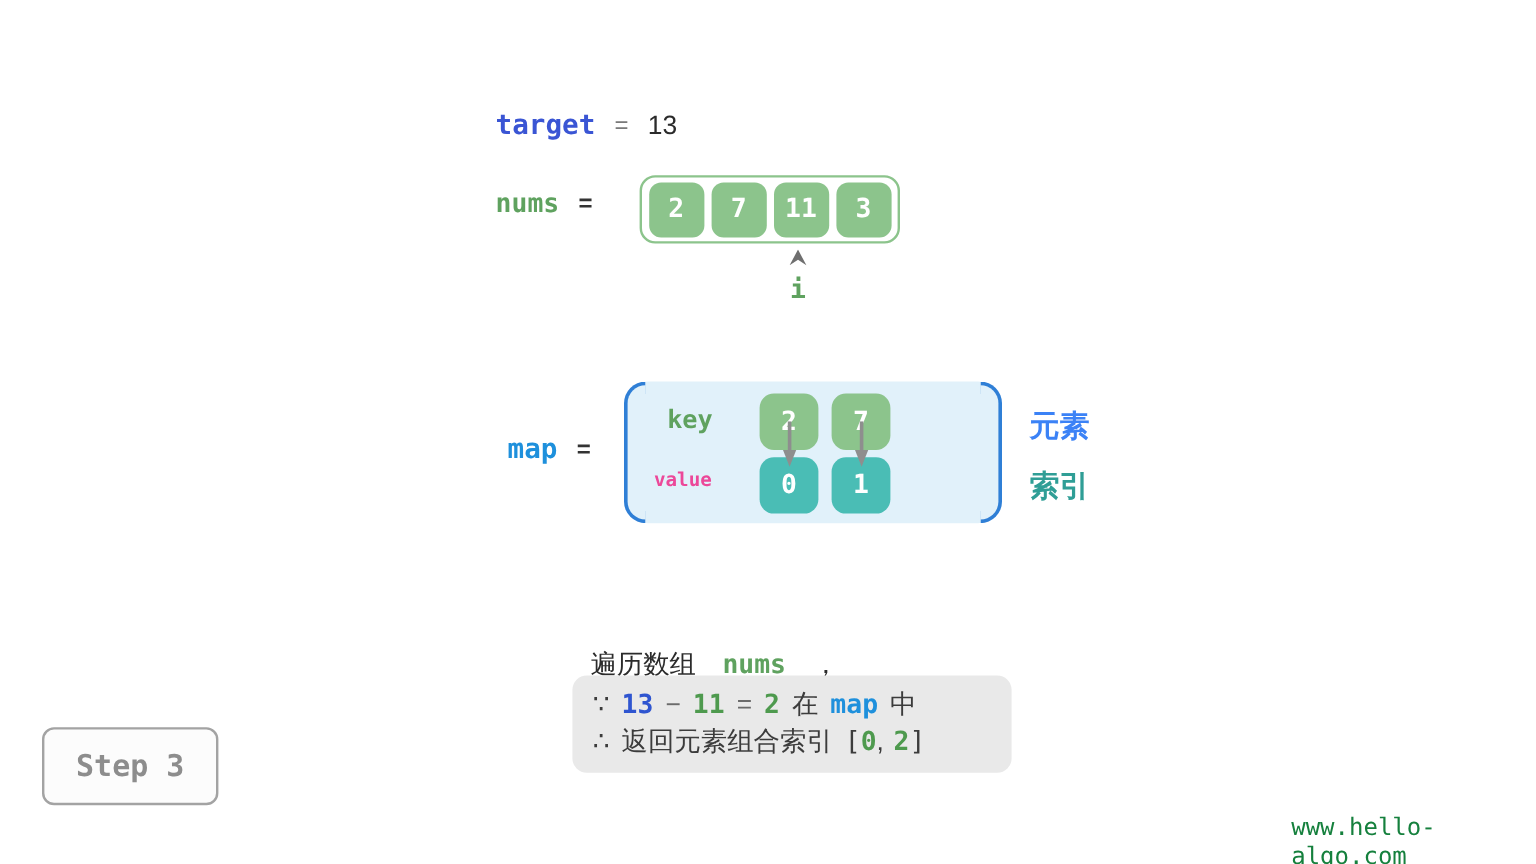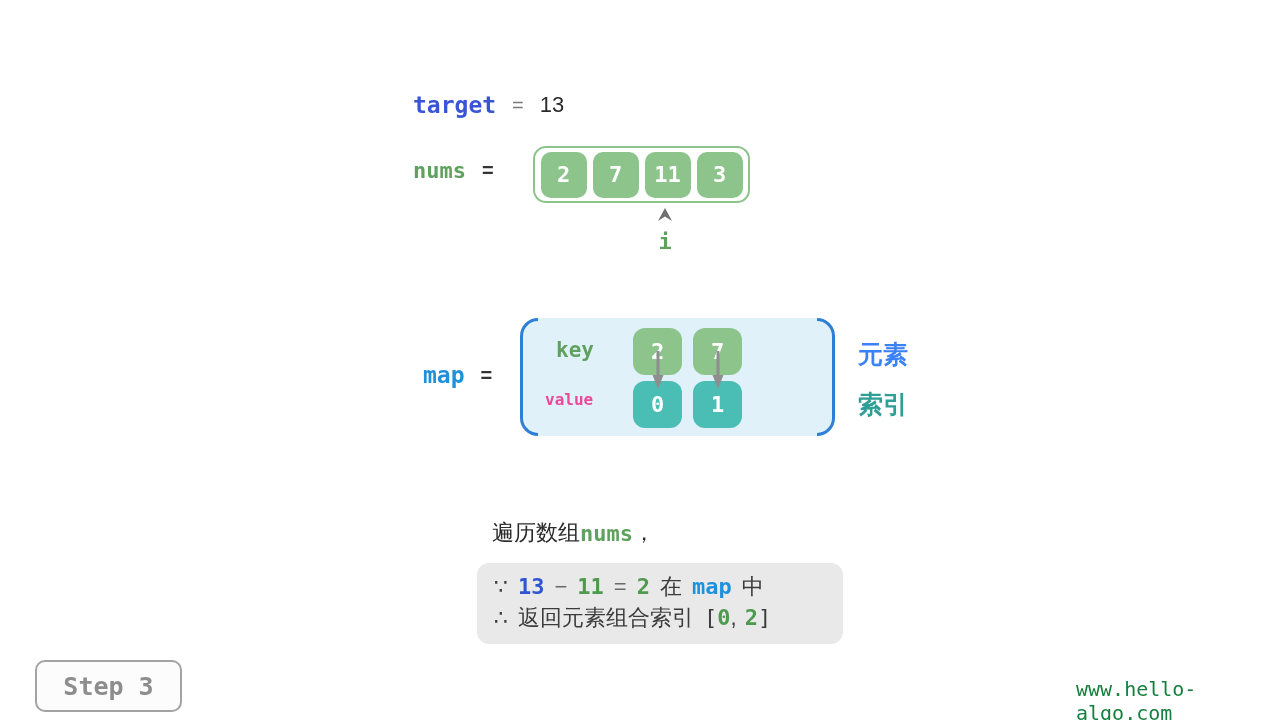"遍历数组" .caption { gap: 0 -> 22px; top: 518px -> 539px }
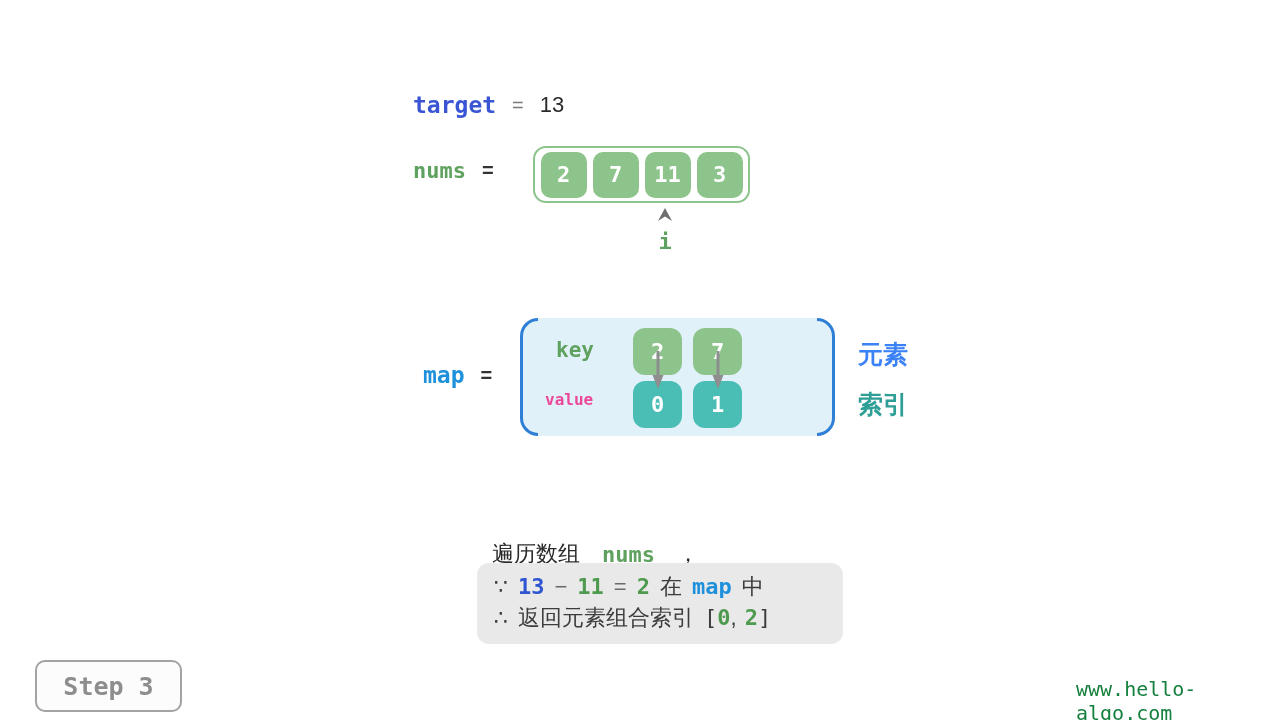"Step 3" .step-badge { height: 52px -> 65px; top: 660px -> 606px }
